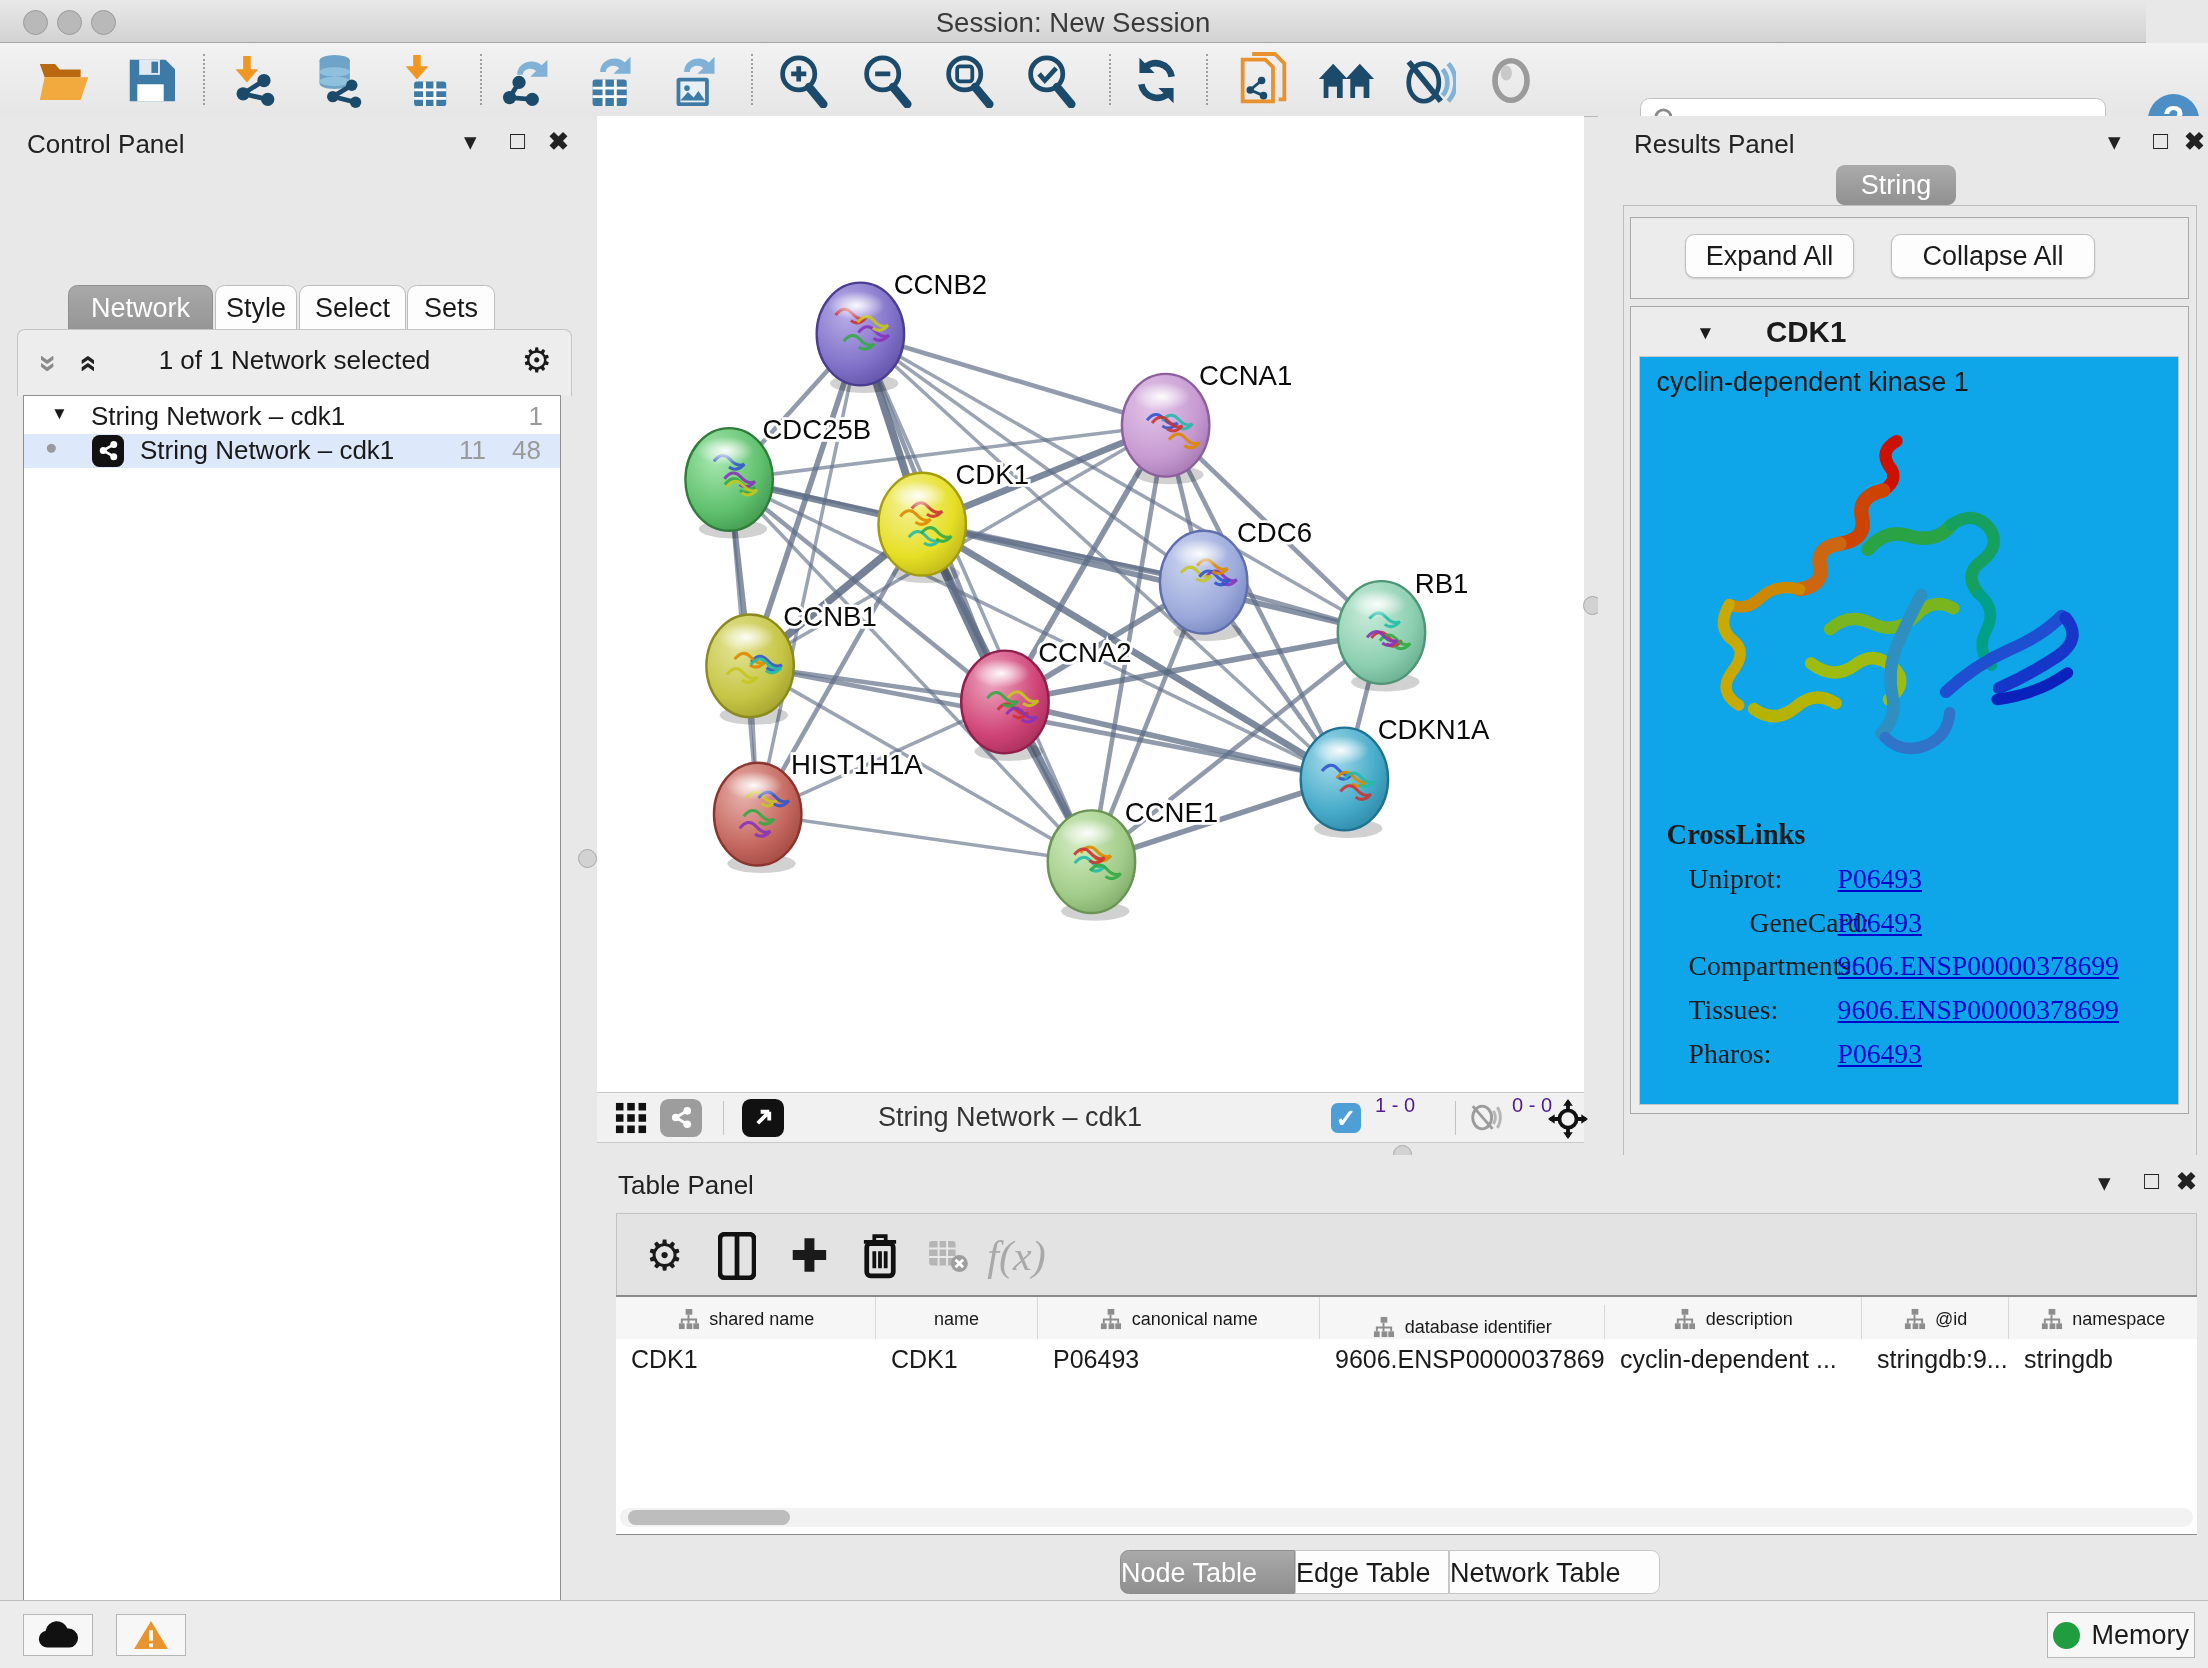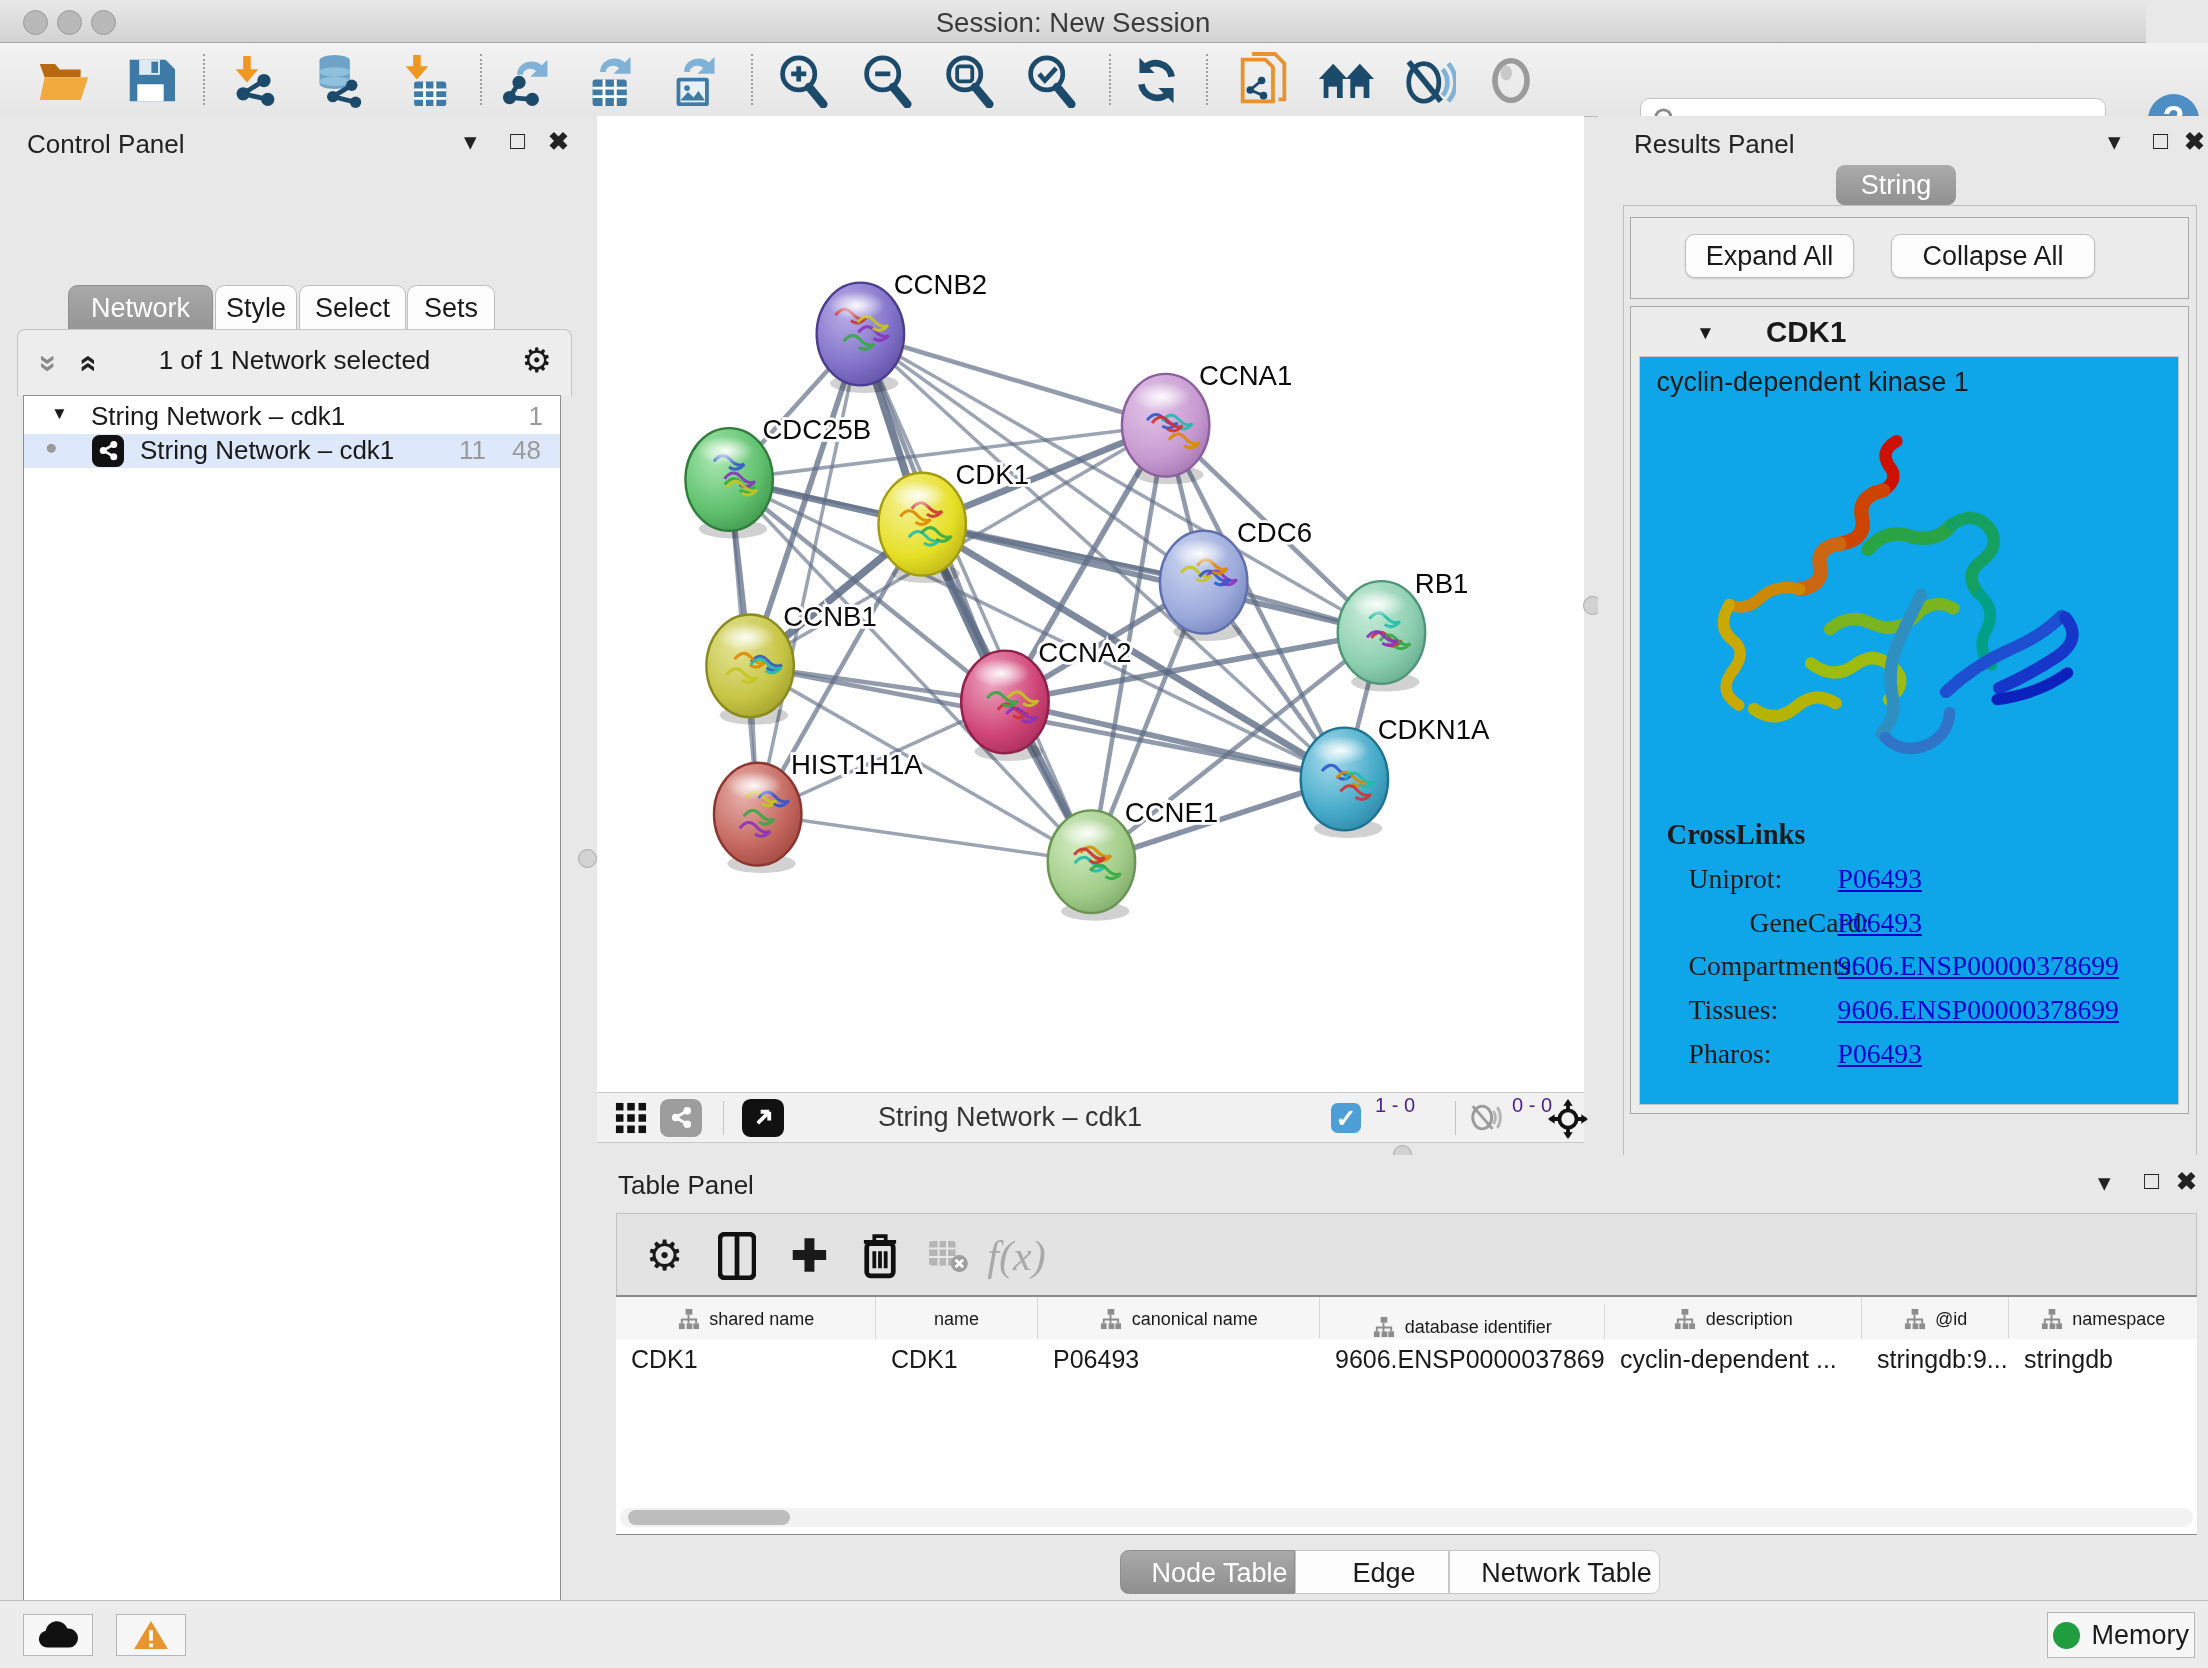"Node Table" .btab { padding-left: 24px -> none; text-align: center -> none }
